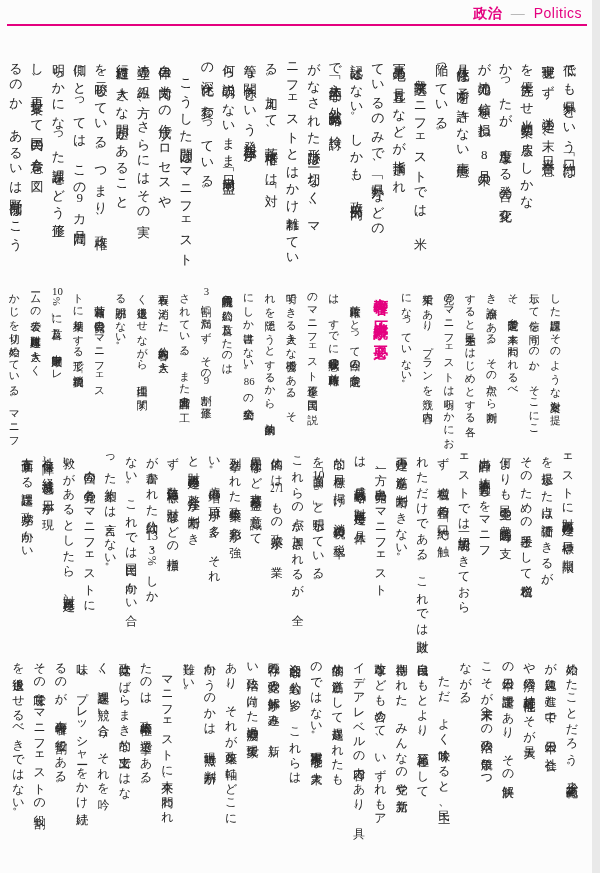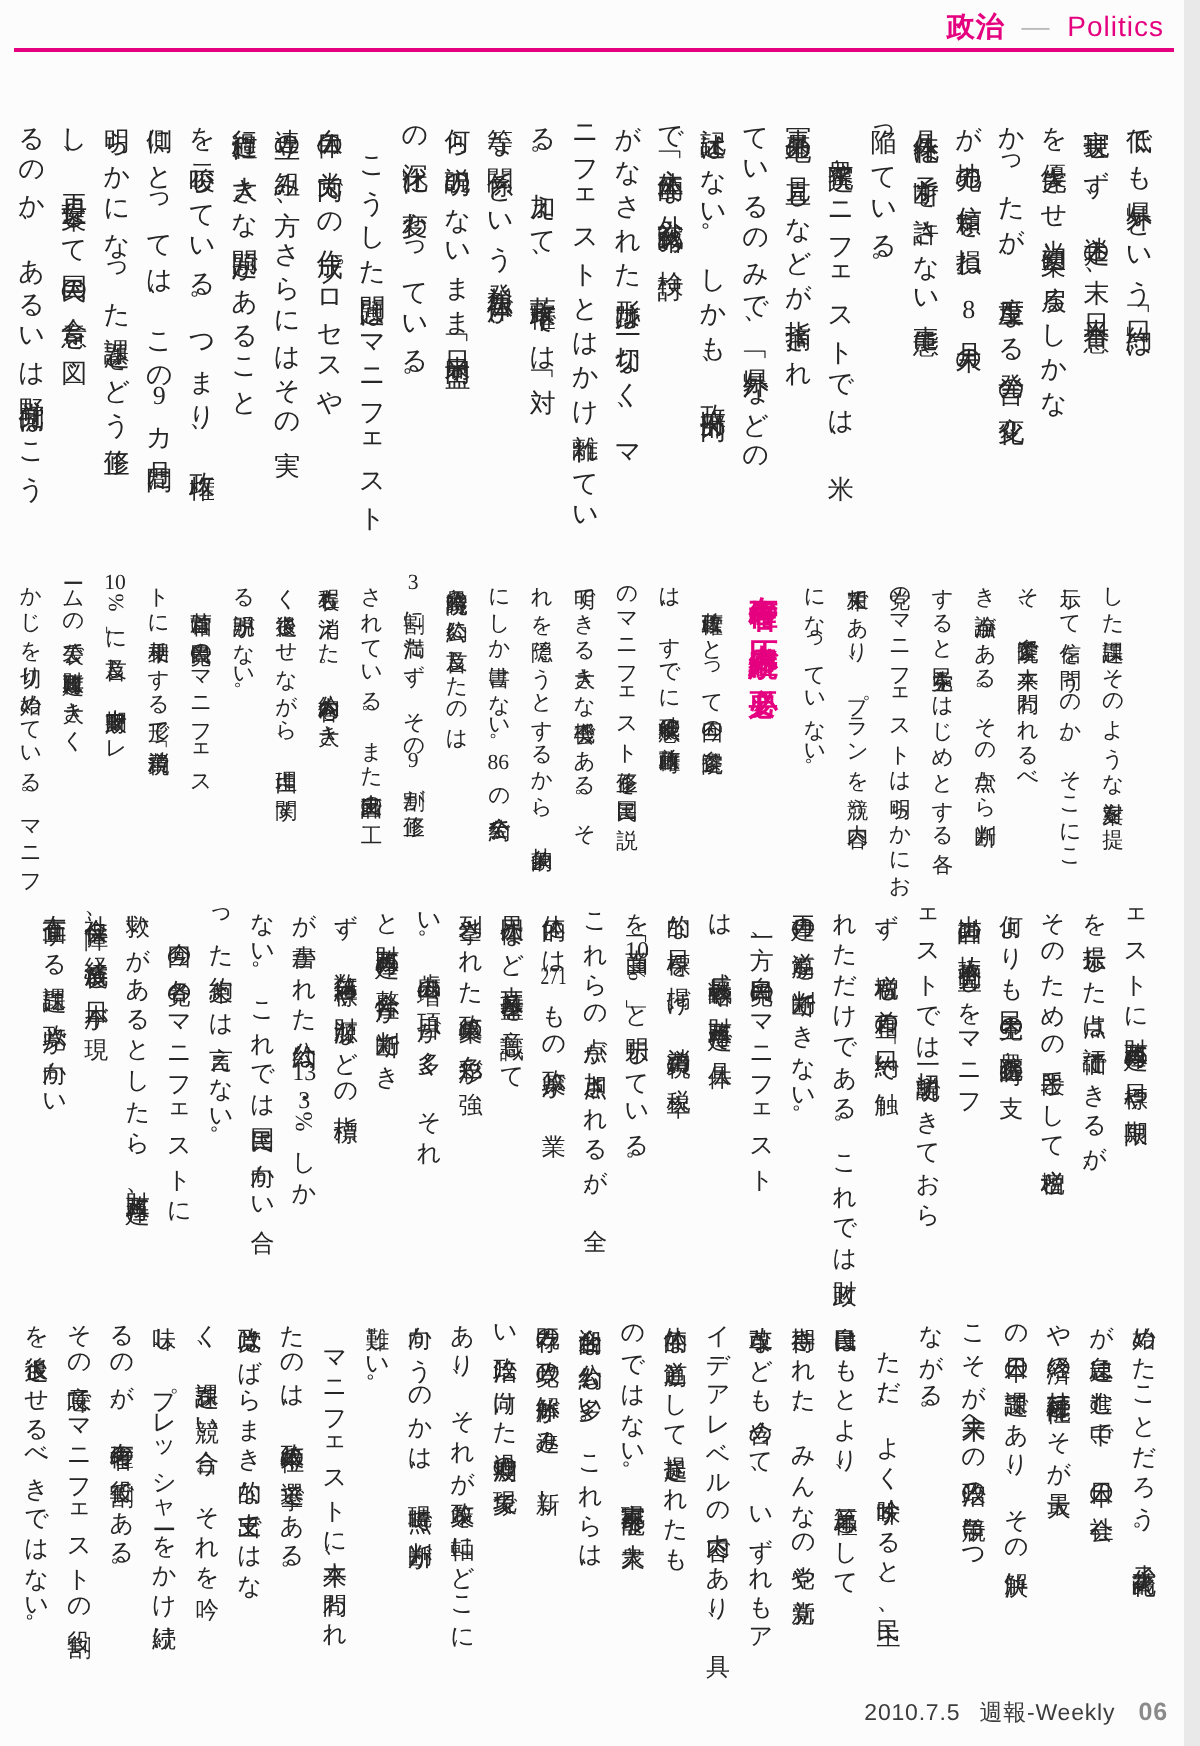"2010.7.5 週報-Weekly 06" div.footer { html: <div> <span>2010.7.5</span> <span>週報-Weekly</span> <span>06</span> </div> -> none }
